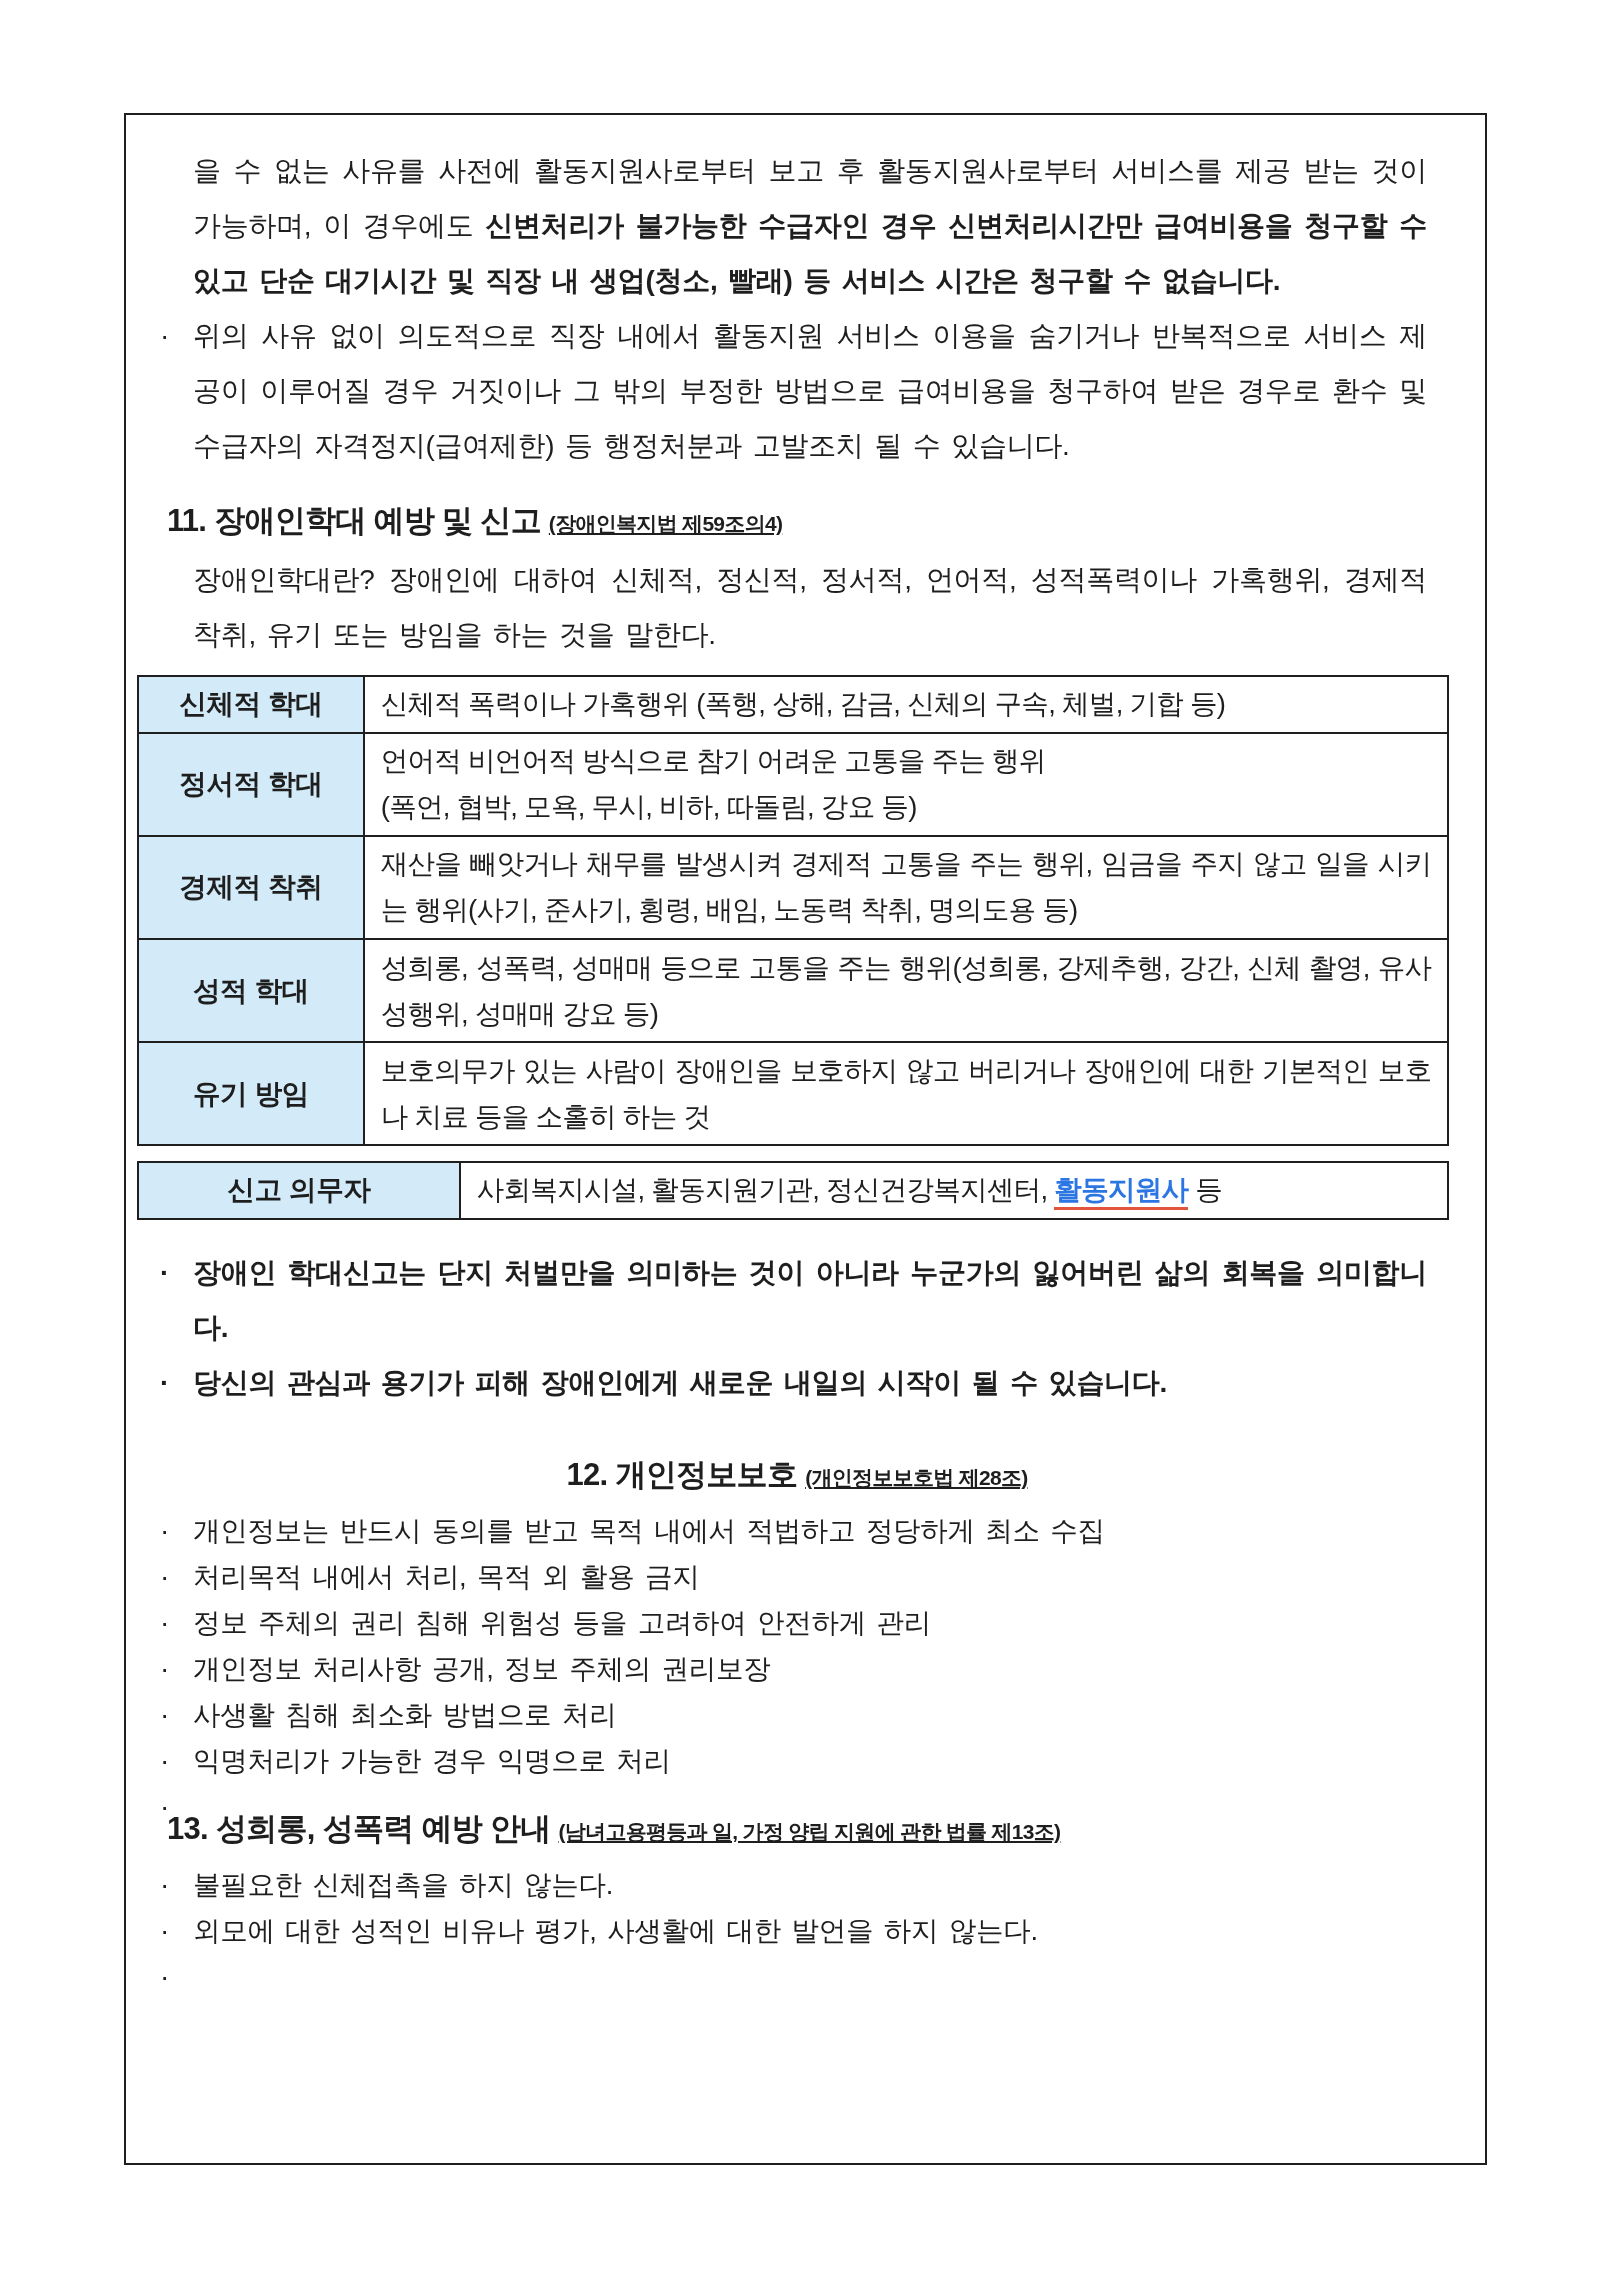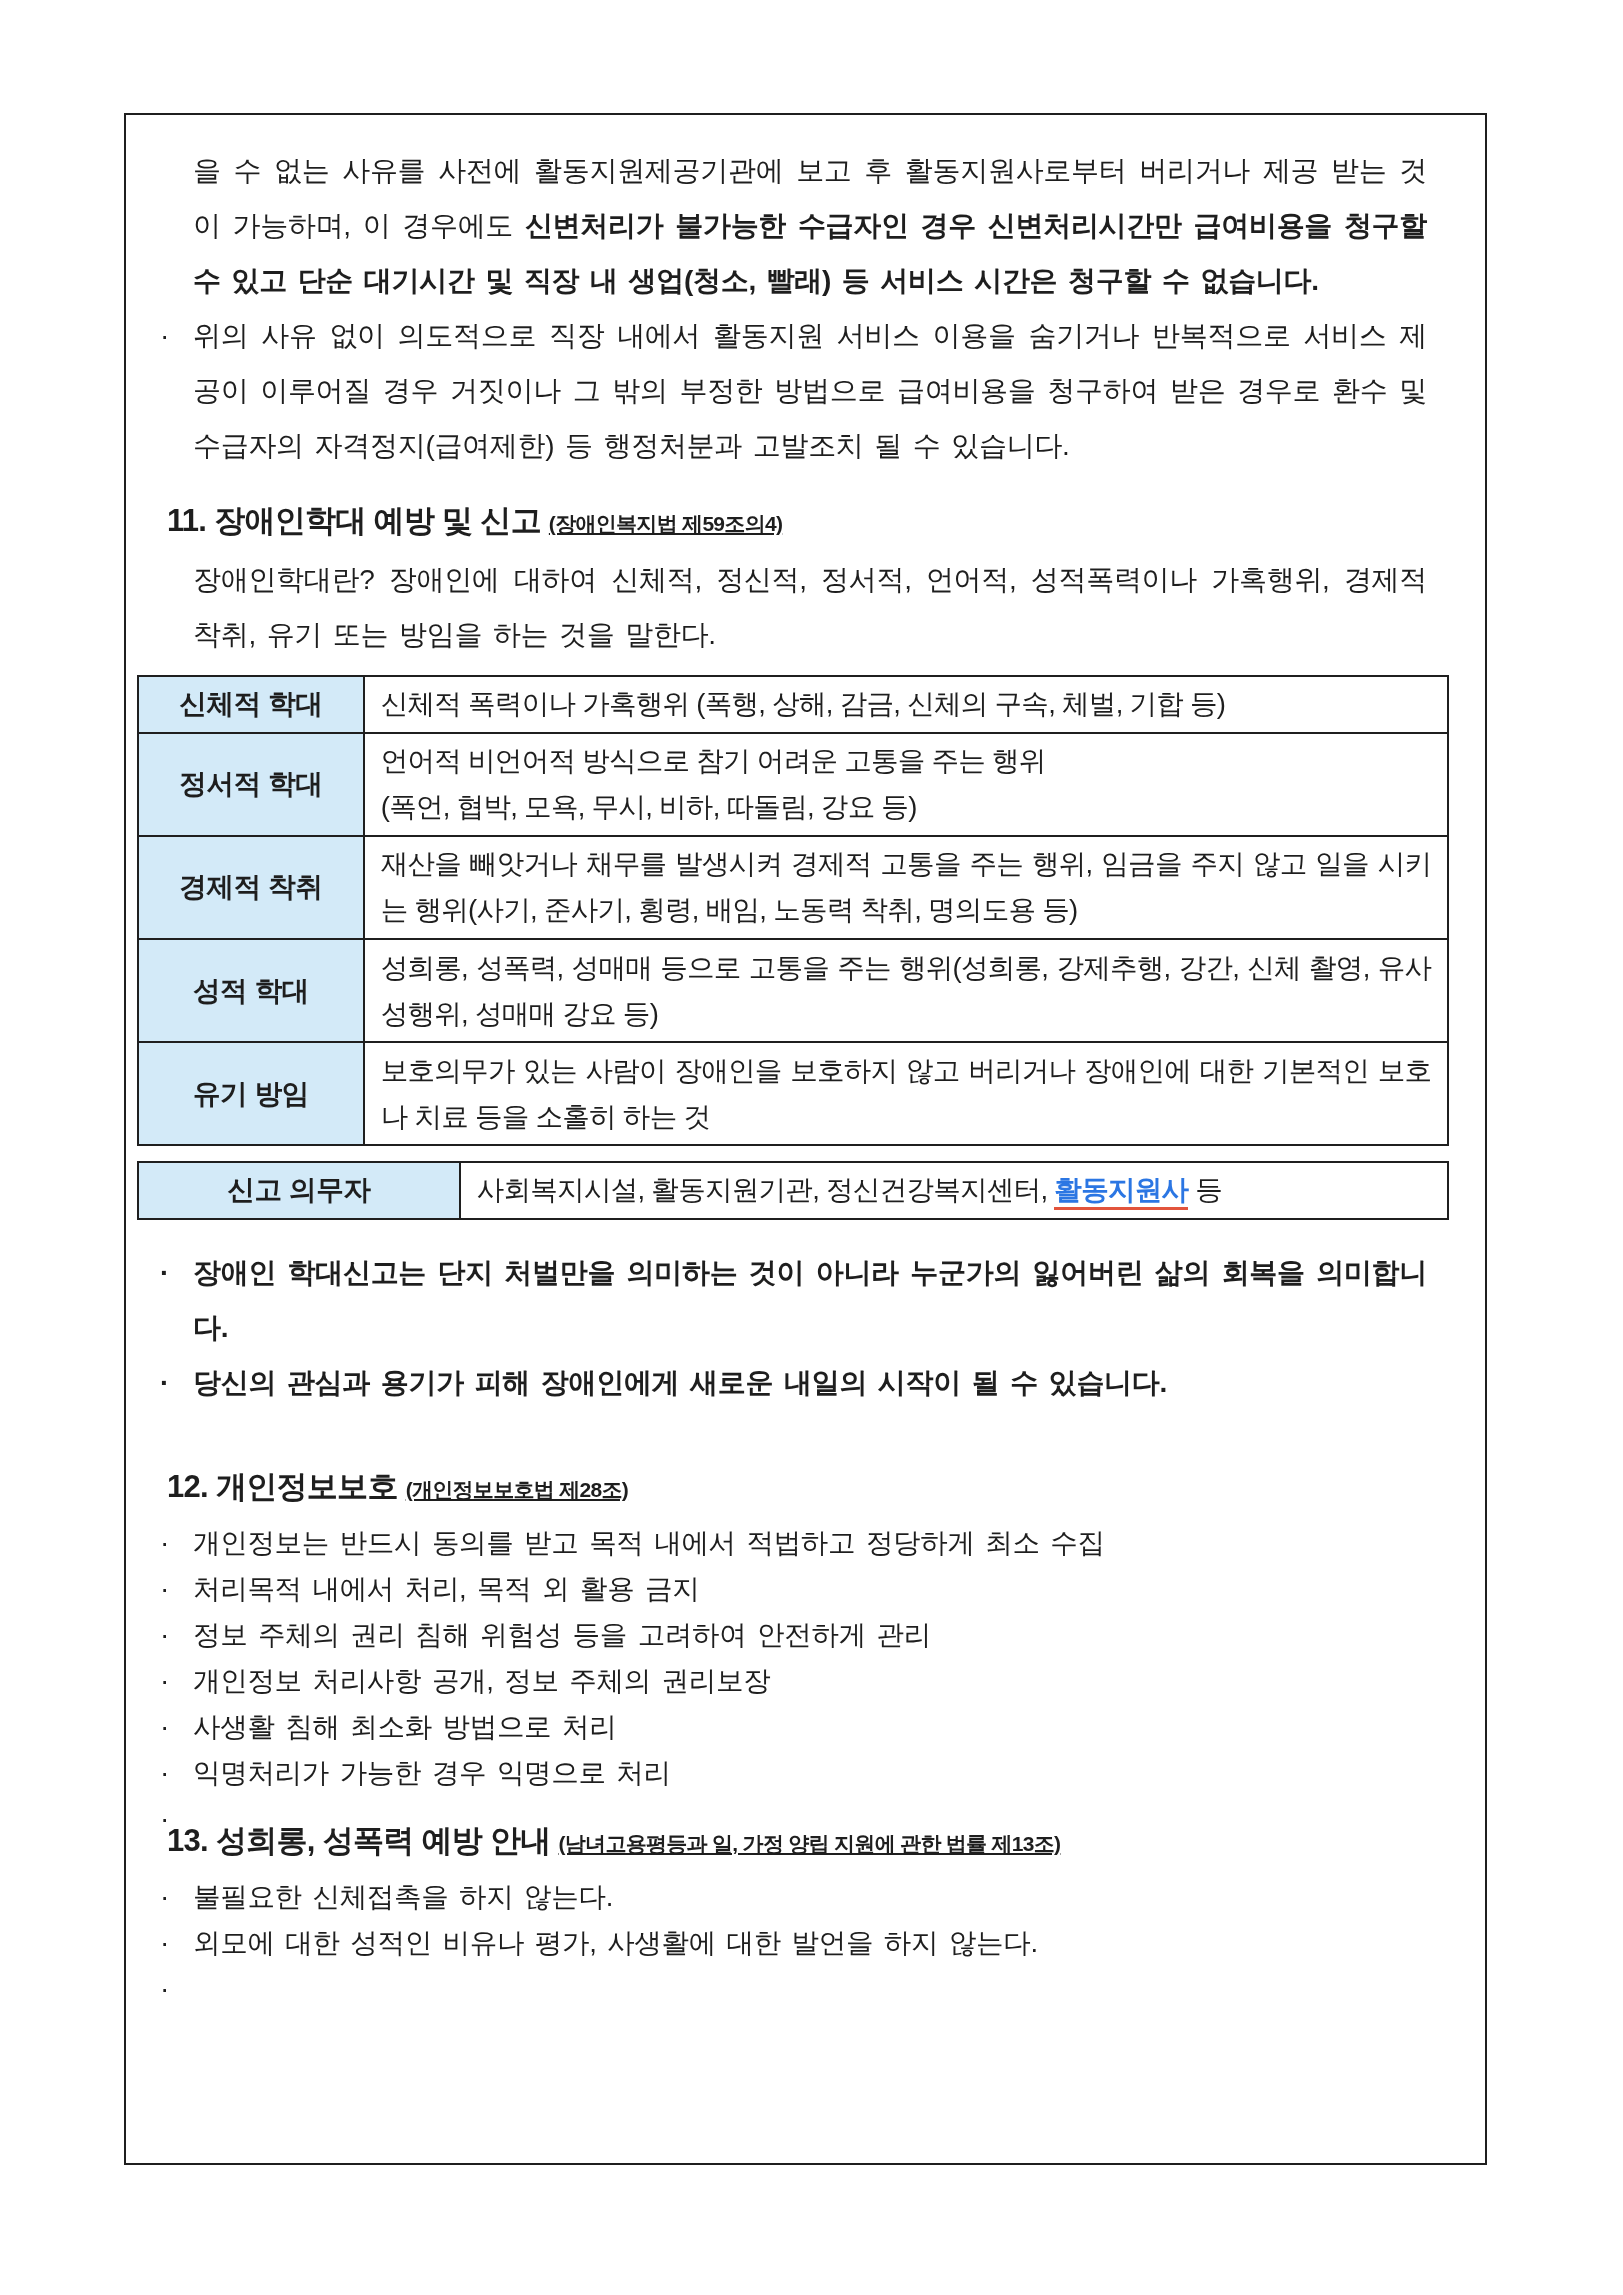"을 수 없는 사유를 사전에" span { text: 활동지원제공기관에 보고 후 활동지원사로부터 버리거나 -> 활동지원사로부터 보고 후 활동지원사로부터 서비스를 }
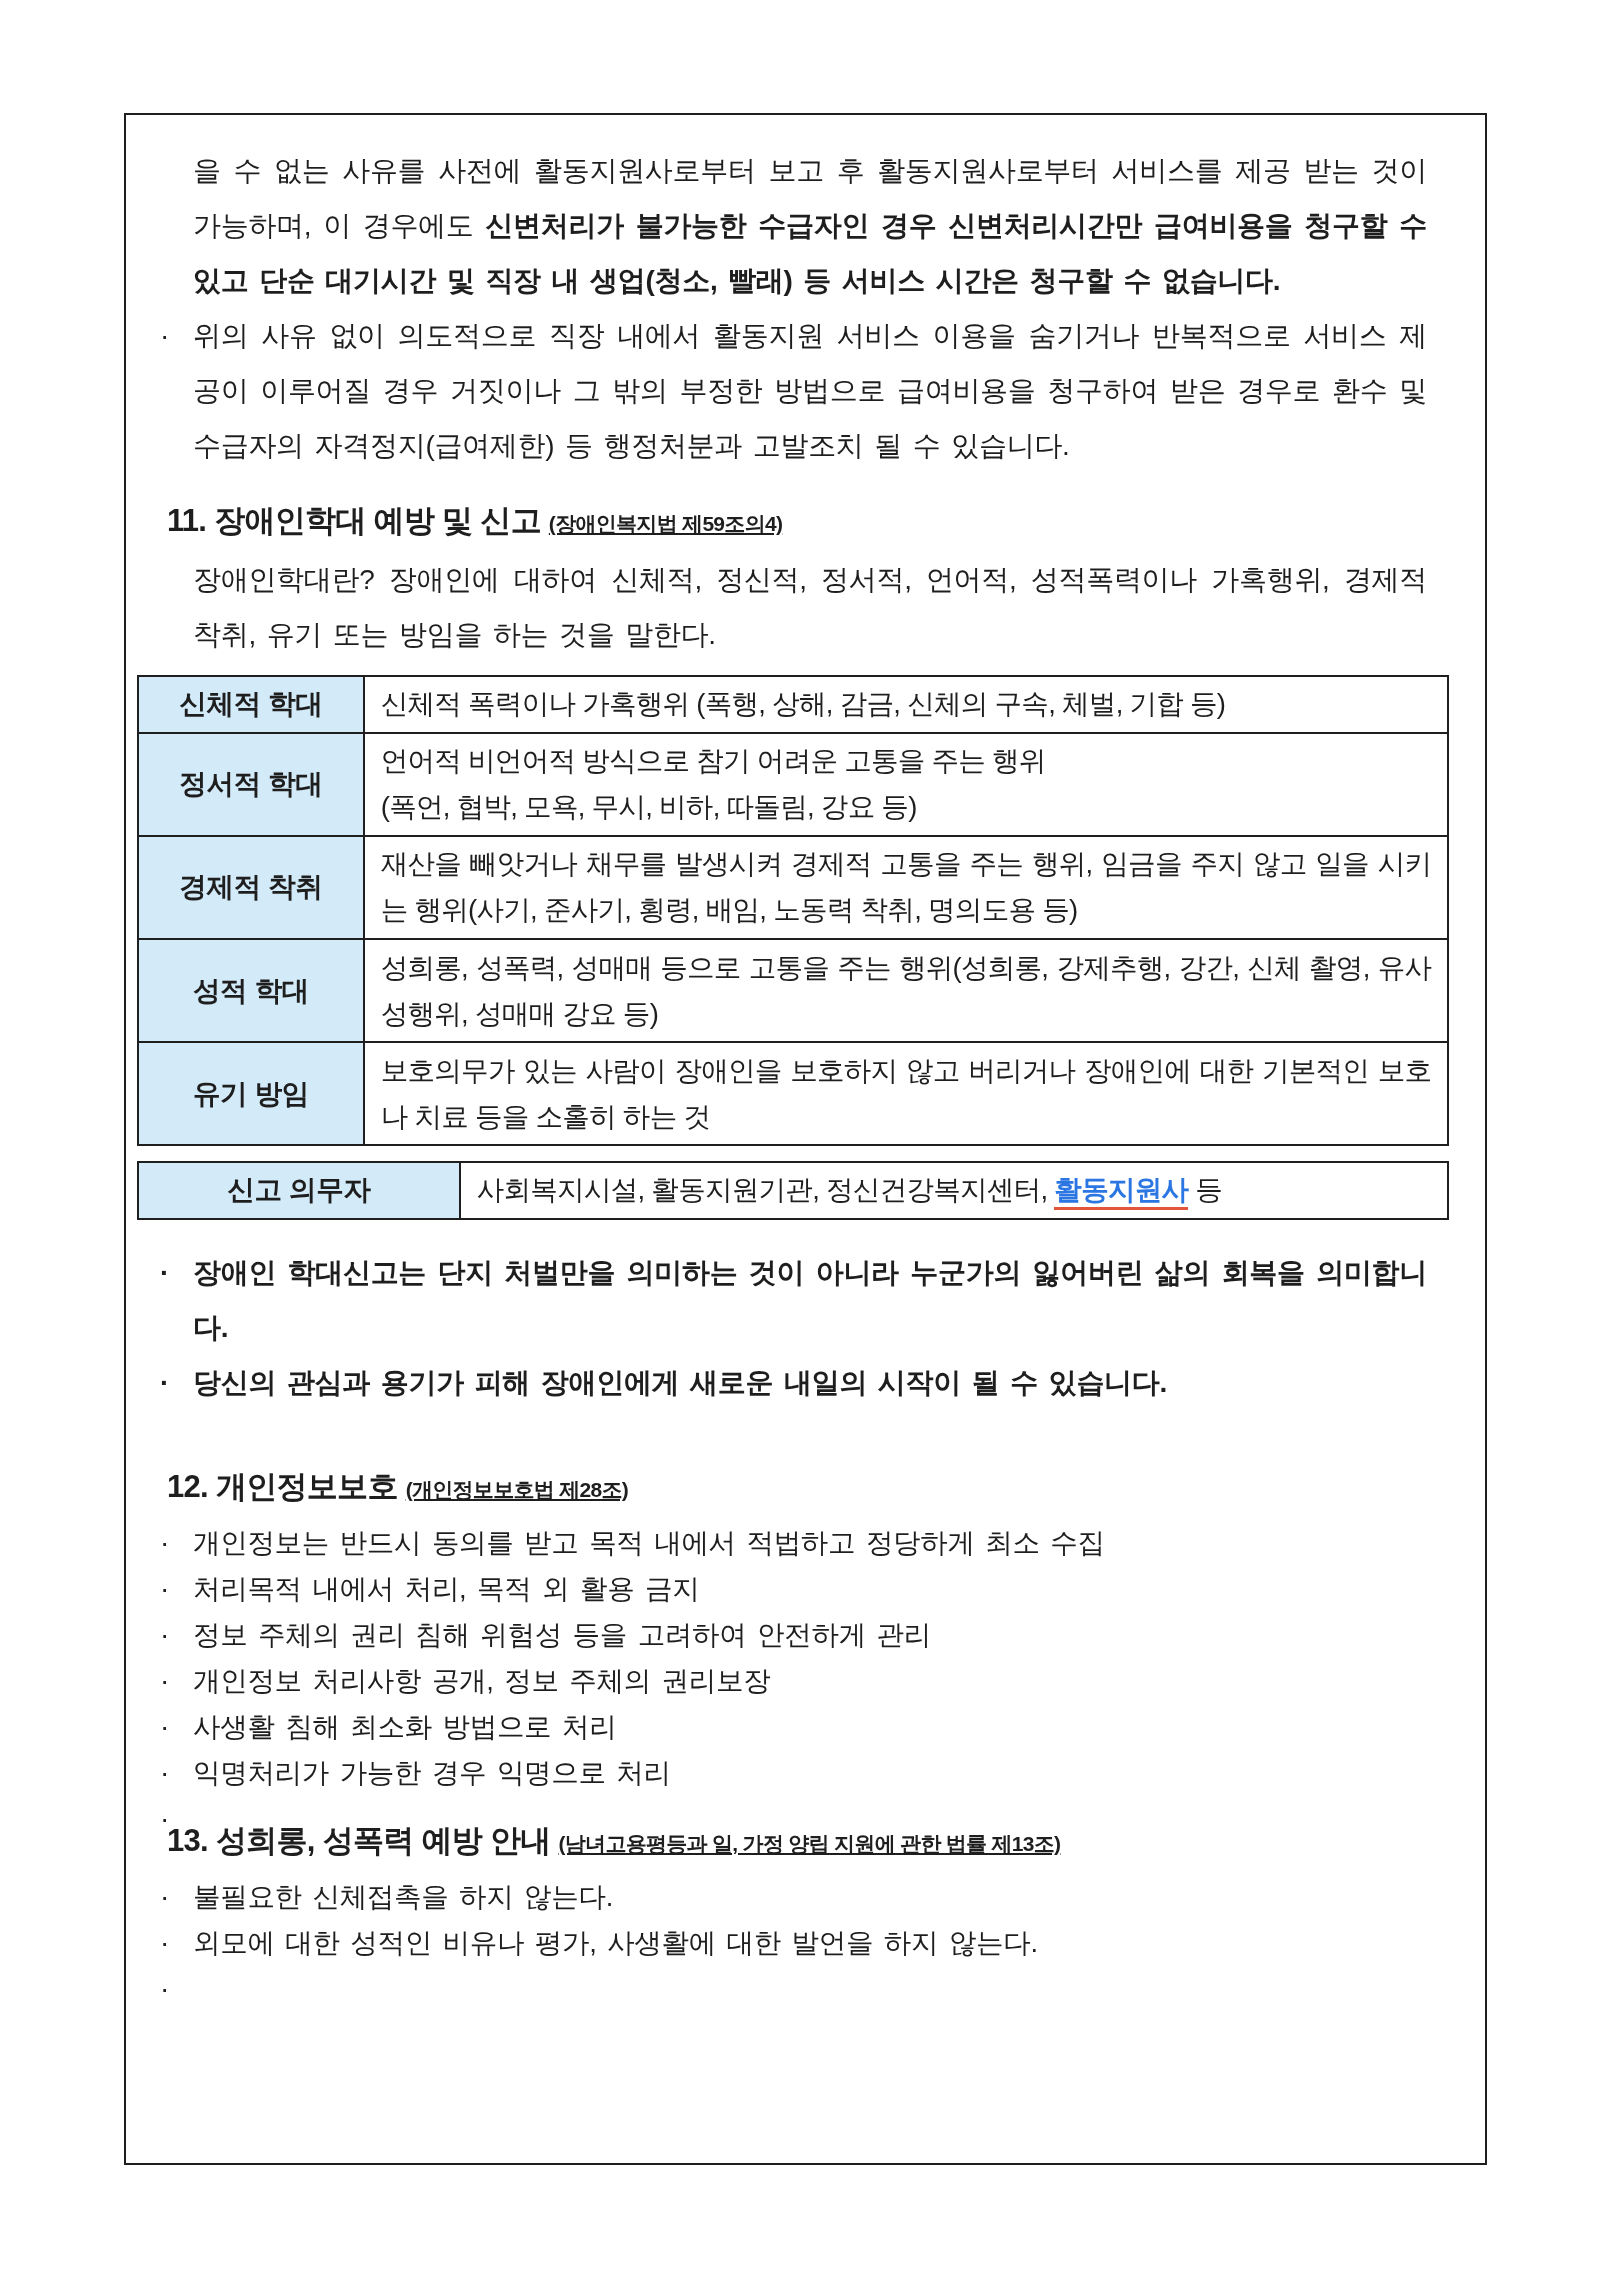"12. 개인정보보호 (개인정보보호법 제28조)" .hdg-12 { margin-top: 56px -> 44px; text-align: none -> center }
